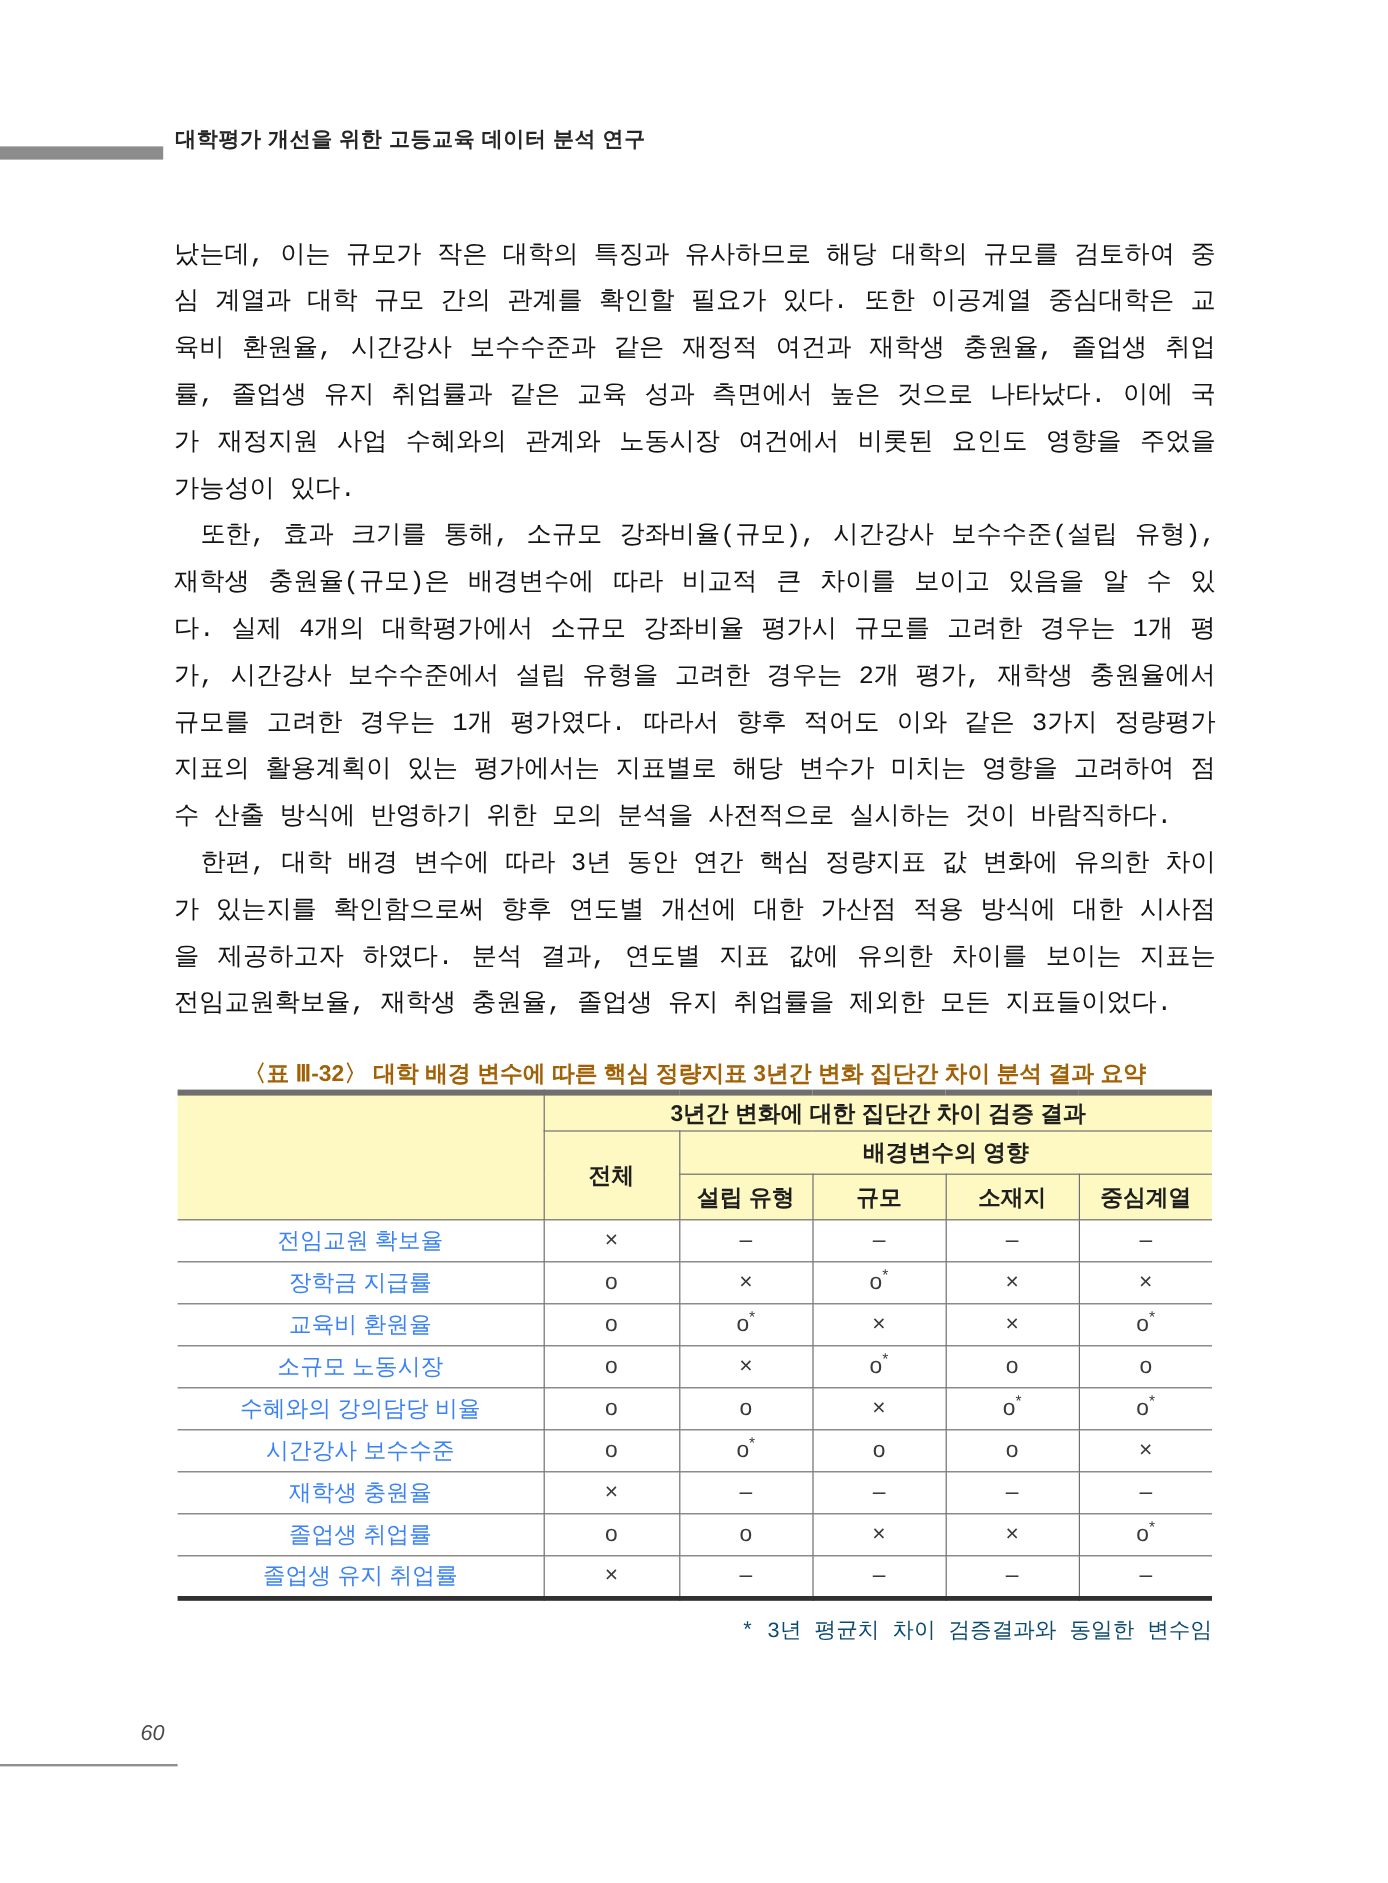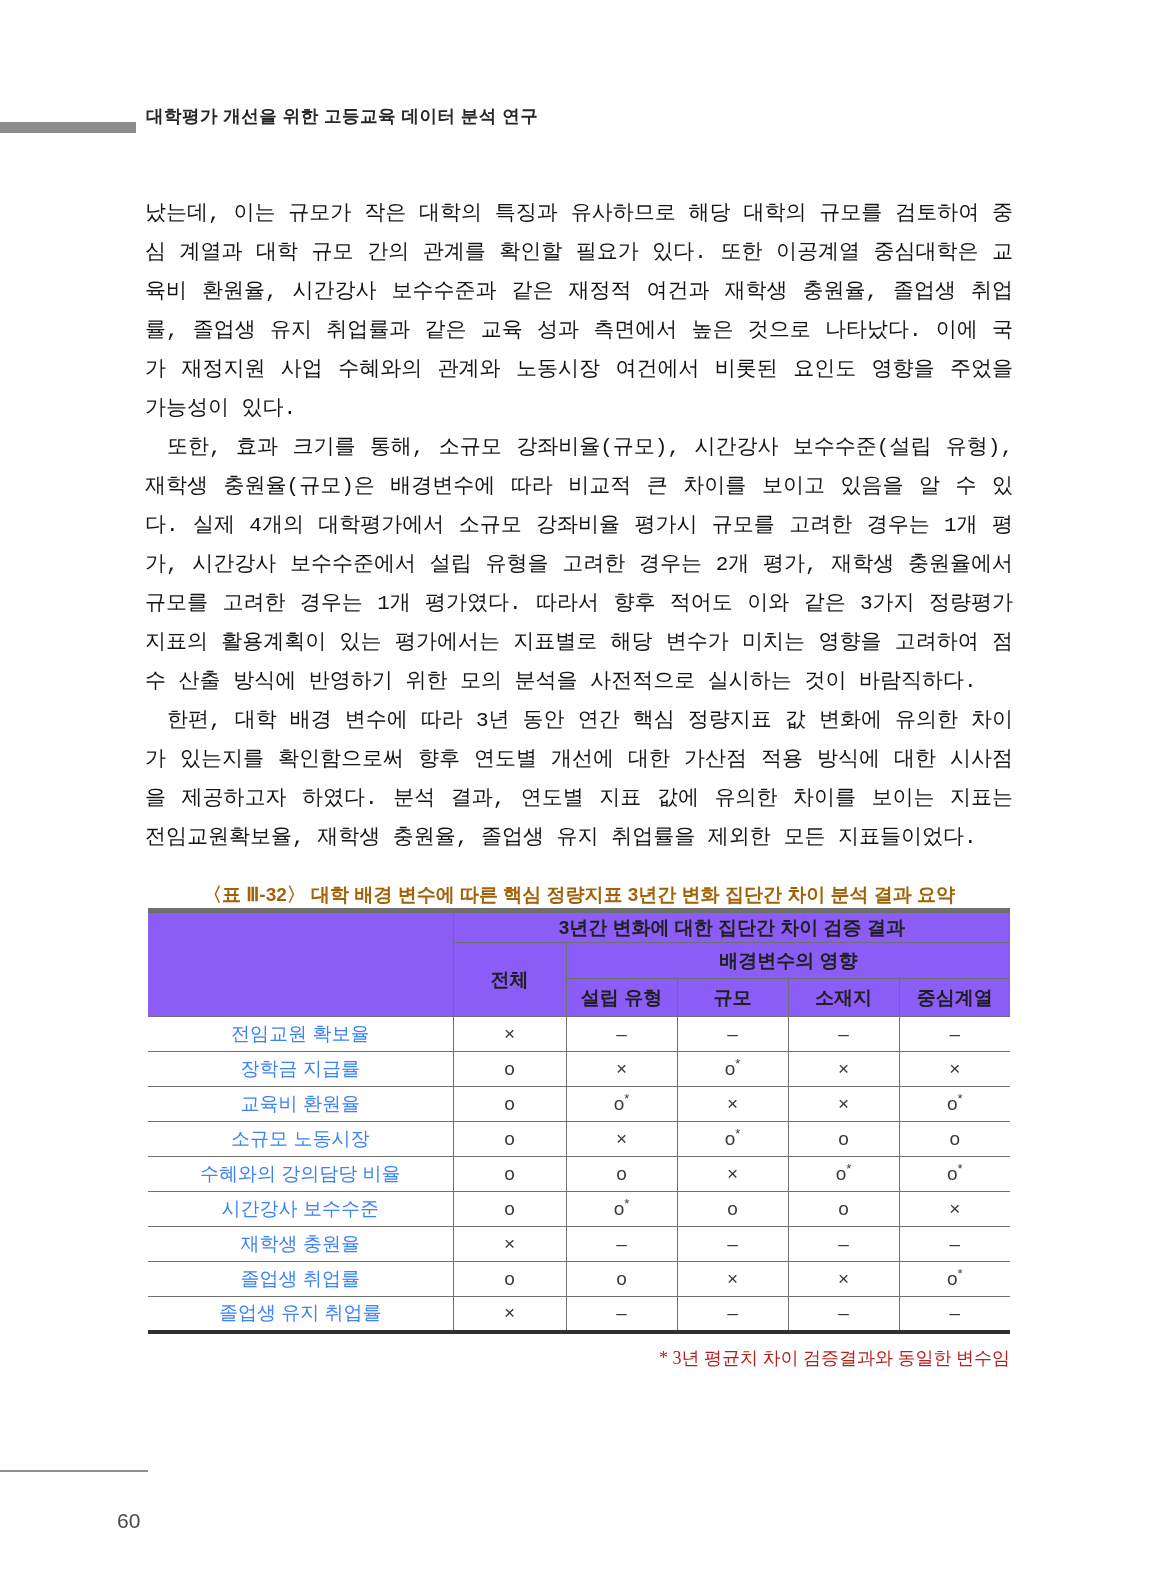"3년간 변화에 대한 집단간 차이" .result-table thead th { background: #8b5cf6 -> #fef9c3 }
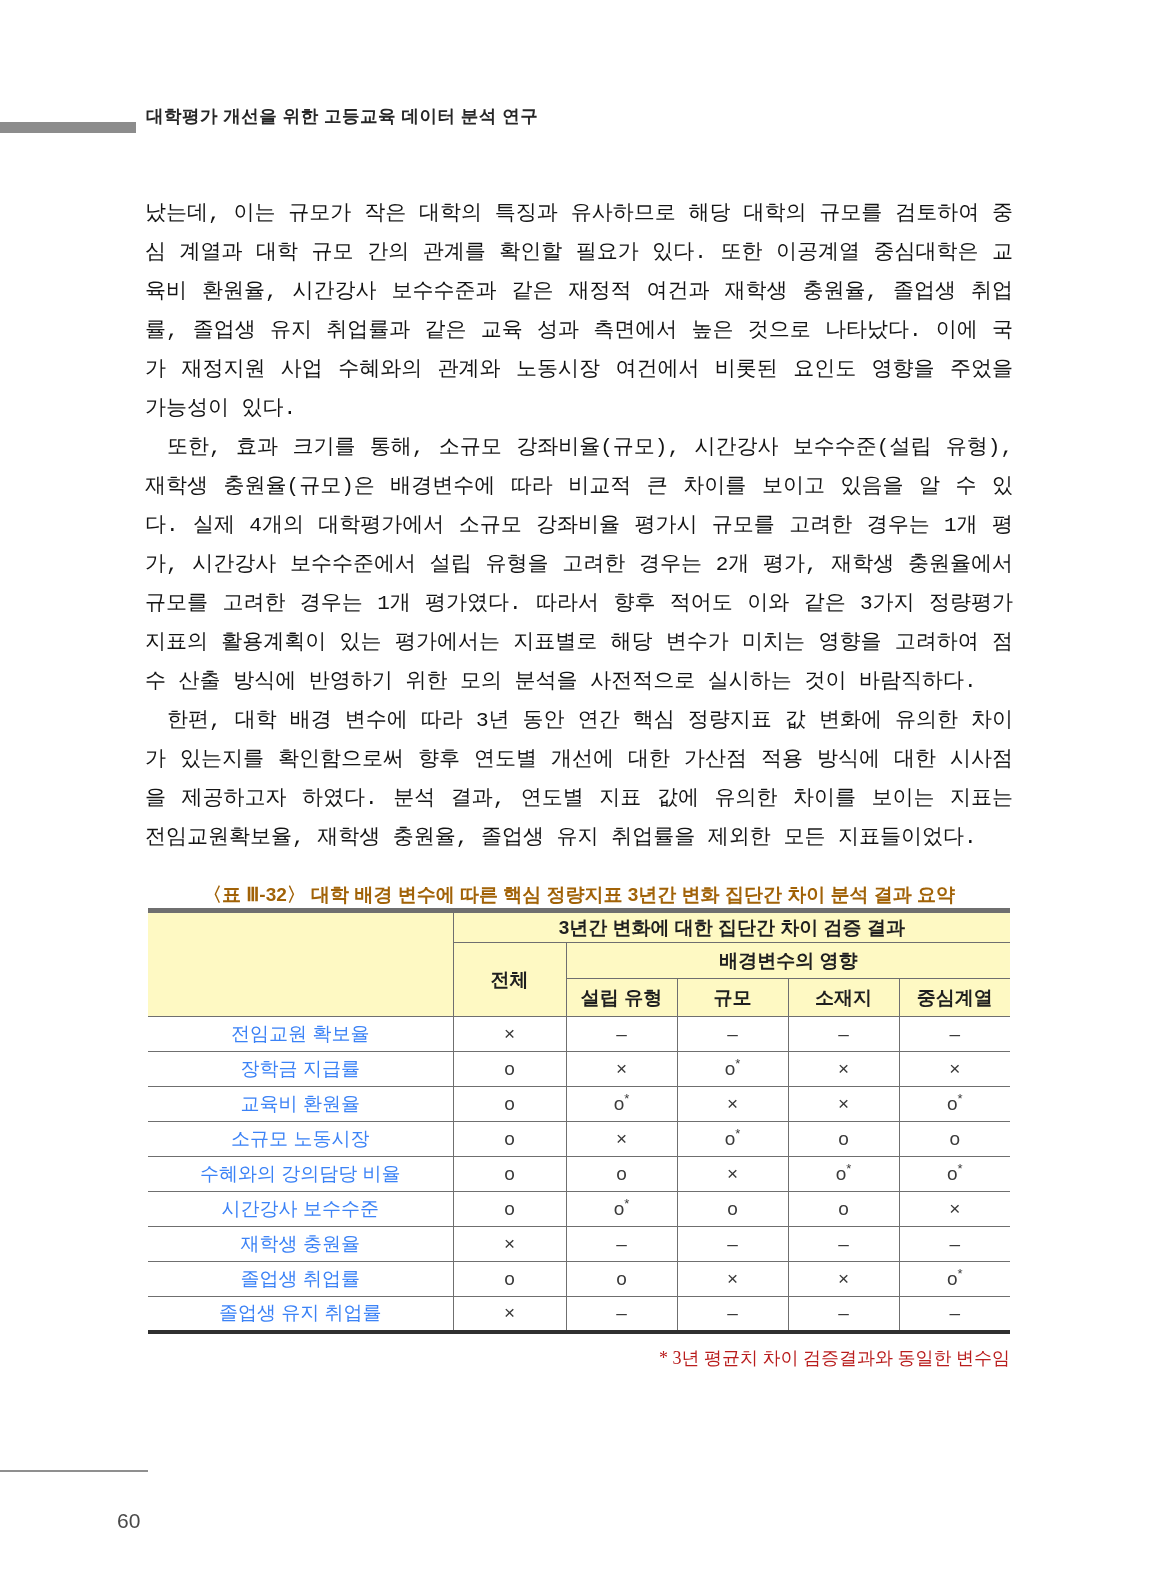"* 3년 평균치 차이 검증결과와" .table-footnote { color: #b91c1c -> #0c4a6e; font-family: Liberation Serif, serif -> Liberation Mono, monospace }
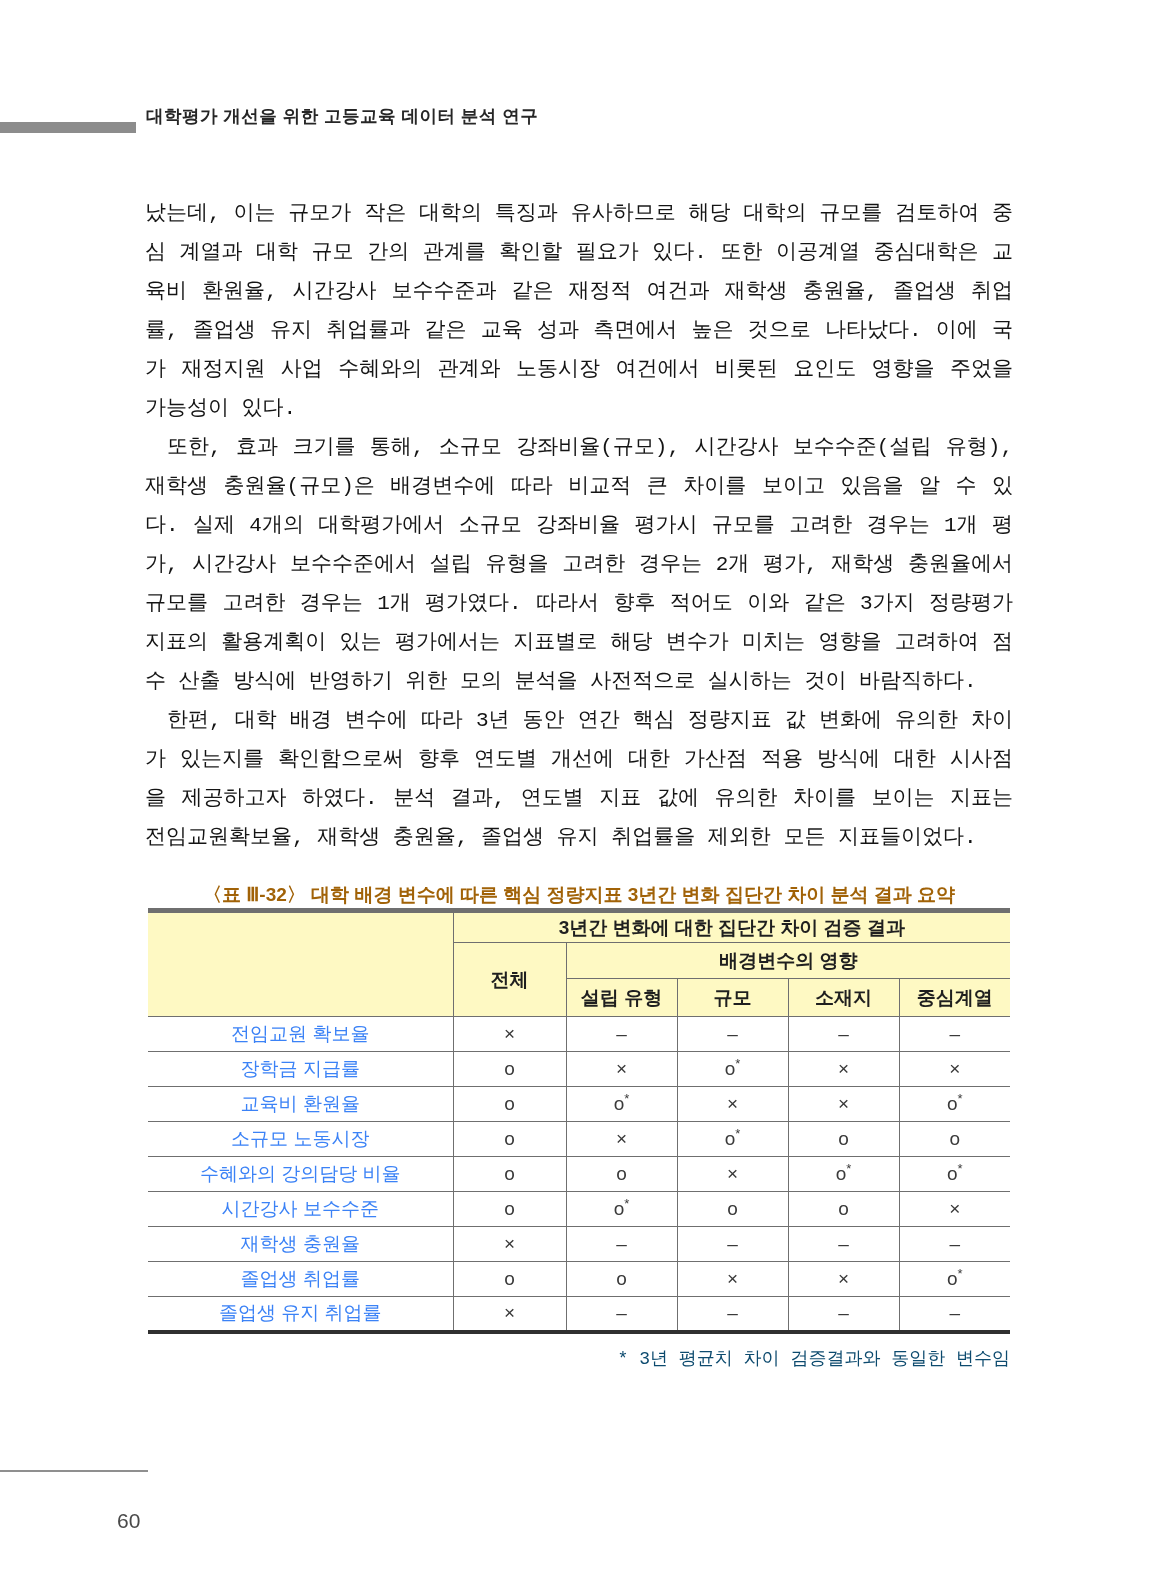"60" .page-number { font-size: 21px -> 18px; font-style: none -> italic; top: 1509px -> 1434px }
